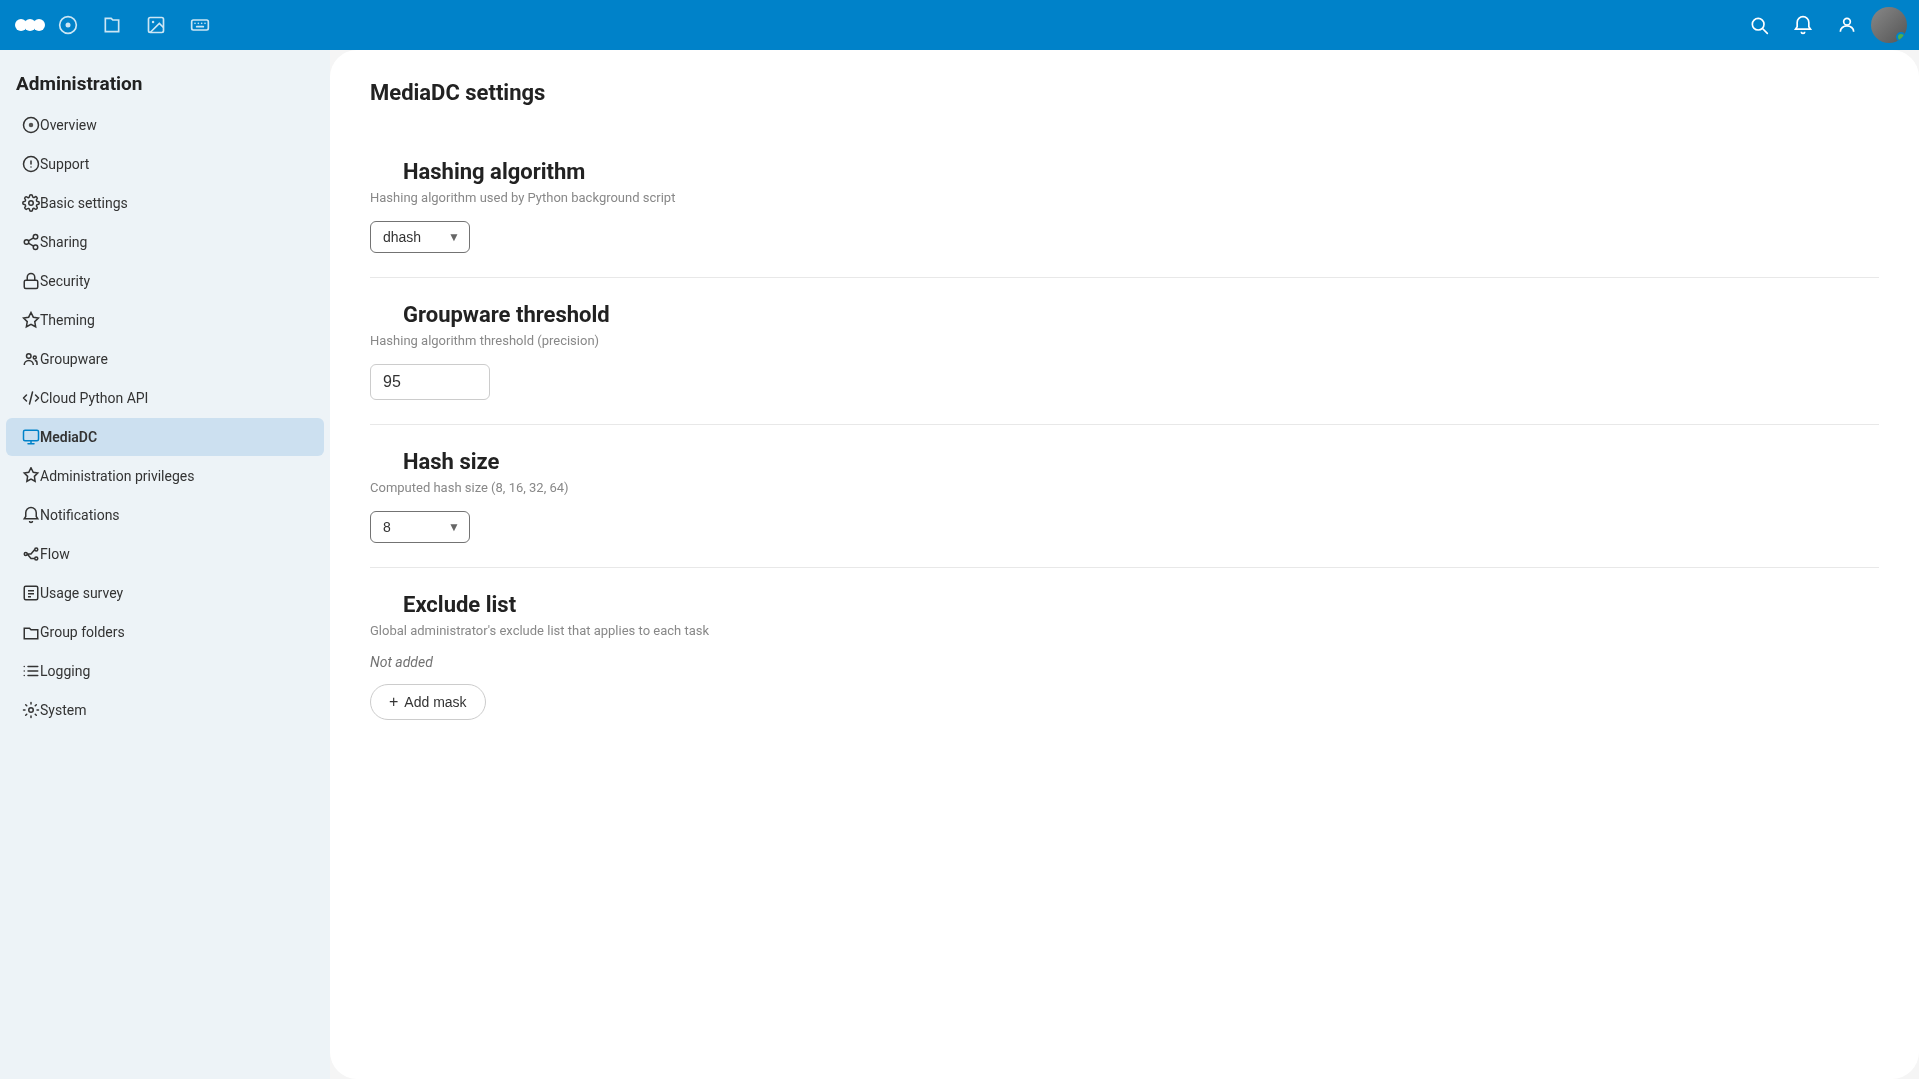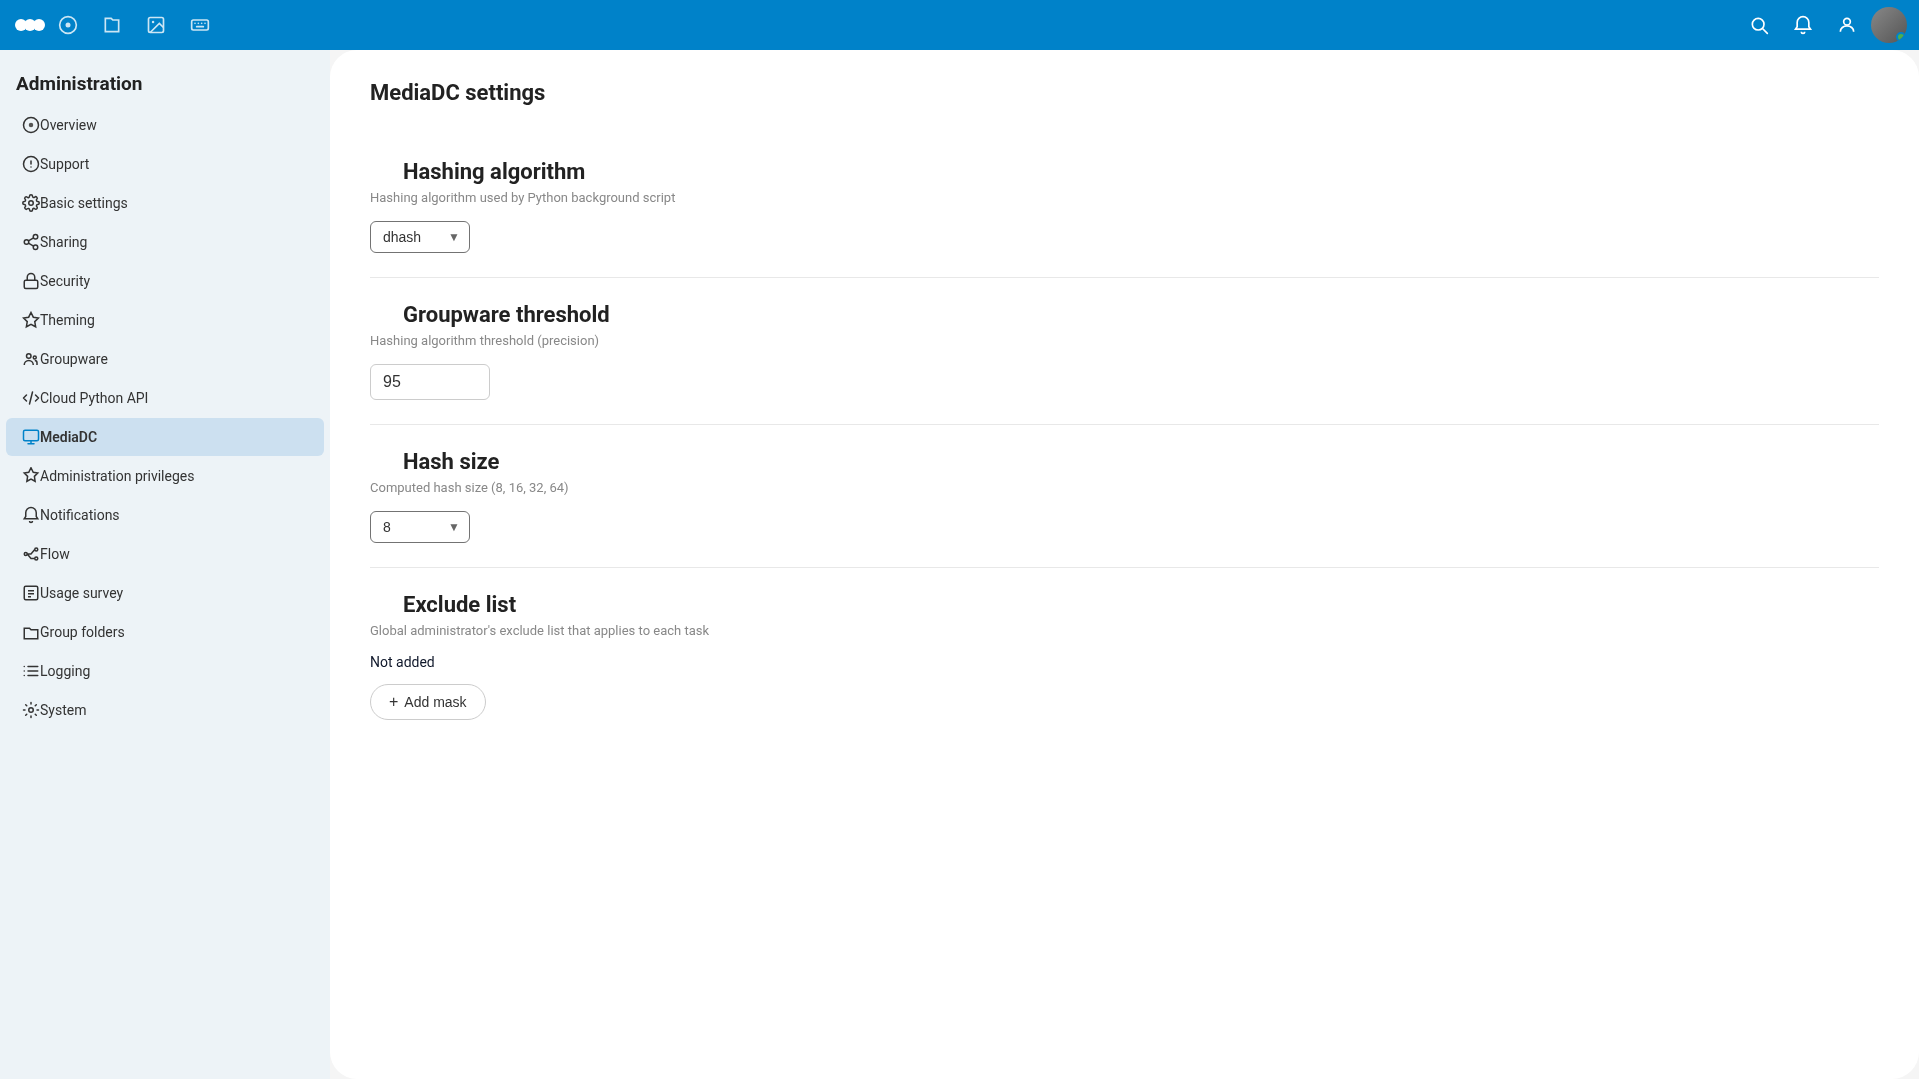"Not added" .not-added { color: #0f172a -> #737373; font-style: none -> italic }
